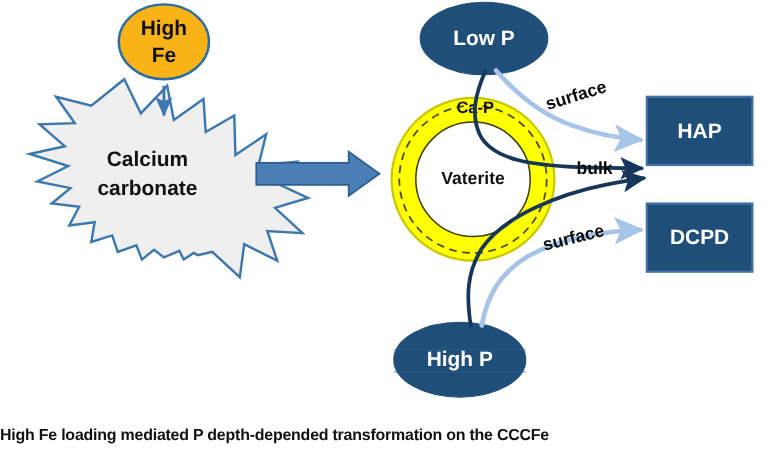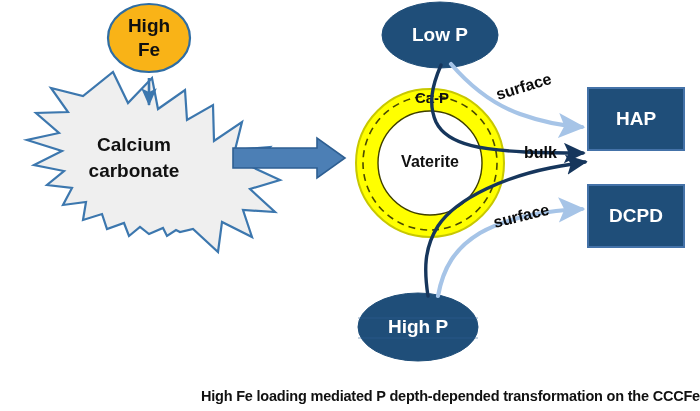"High Fe loading mediated P" #caption-bar { text-align: right -> left }
